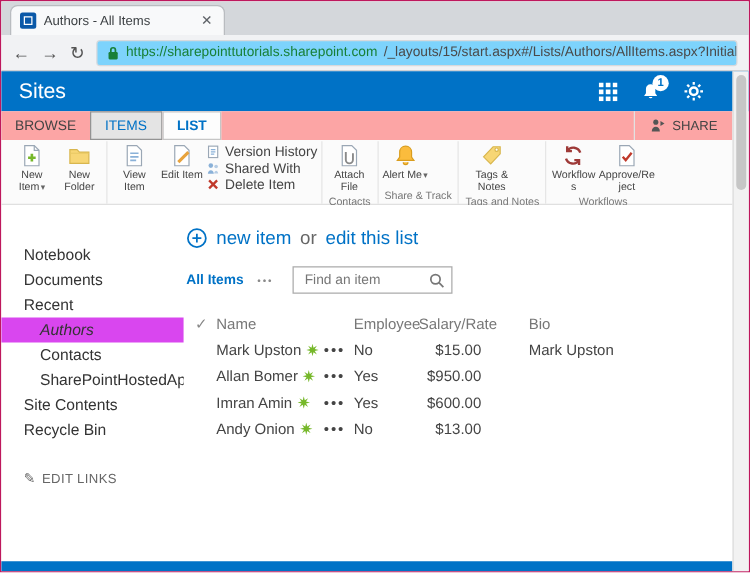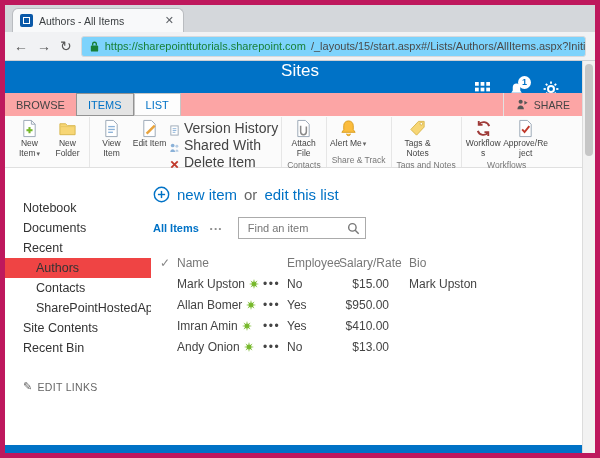"Authors - All Items" #window { border: 5px solid #be185d -> 1px solid #be185d }
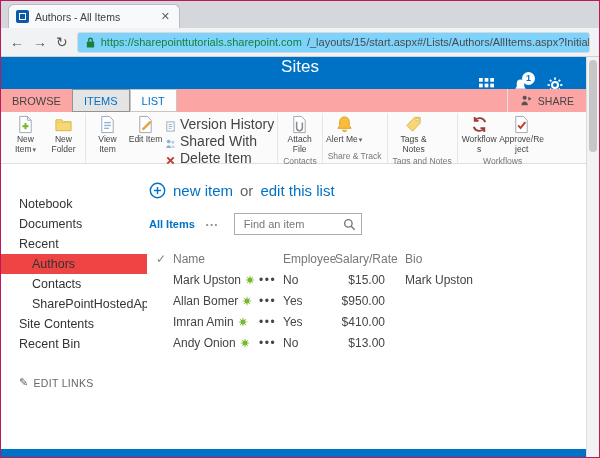"Sites" .suitebar { flex-direction: column -> none }
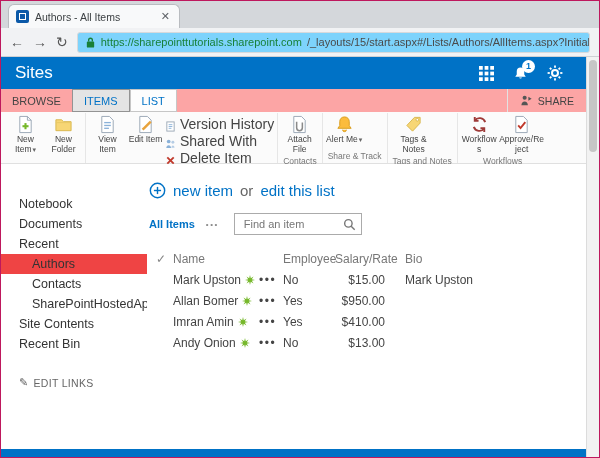"LIST" .rtab.boxed { font-weight: none -> bold }
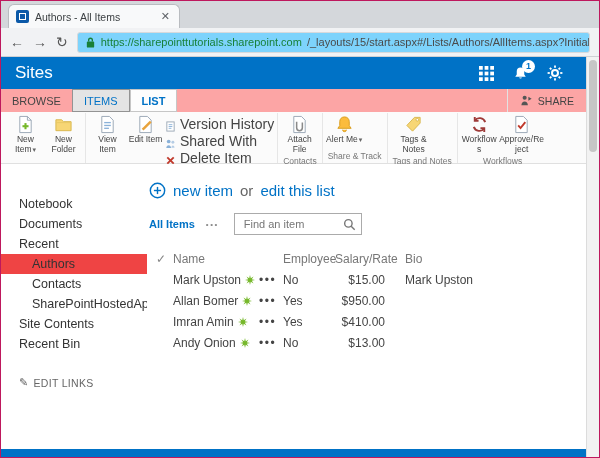"Version History" .smallbtn { align-items: flex-end -> flex-start; font-size: 14px -> 11px }
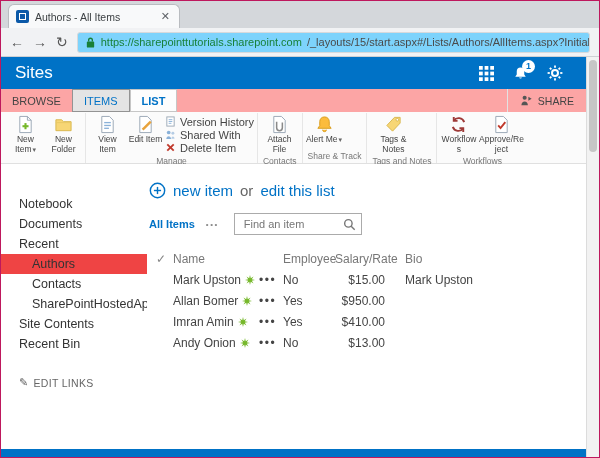"Manage" div.rg-label { html: <div>Manage</div> -> none }
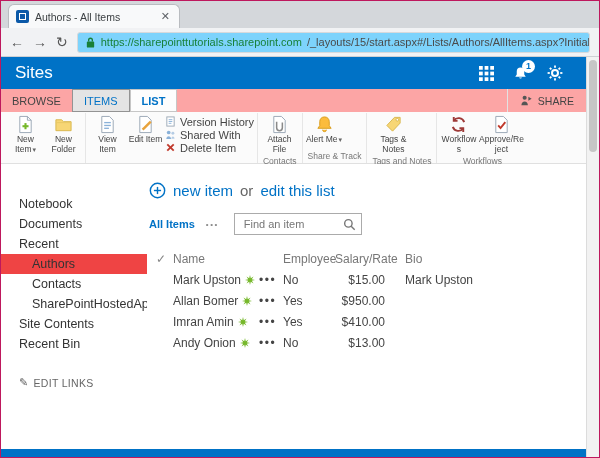"Authors" .nav-item.active { background: #ef4444 -> #d946ef; font-style: none -> italic }
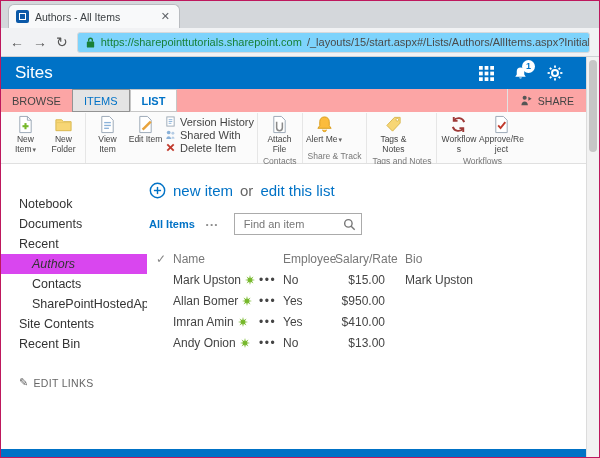"Bio" .cell-bio { padding-left: 14px -> 32px }
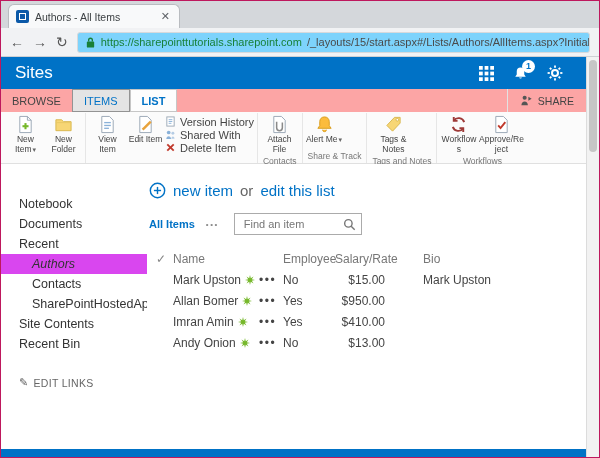"$410.00" div.cell-sal { text: $410.00 -> $600.00 }
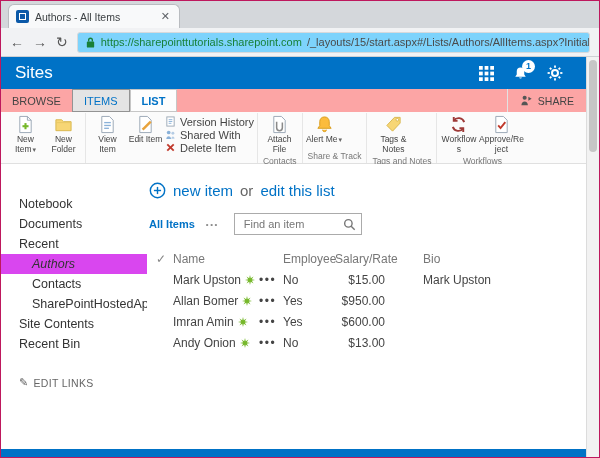"Recent Bin" div.nav-item { text: Recent -> Recycle }
